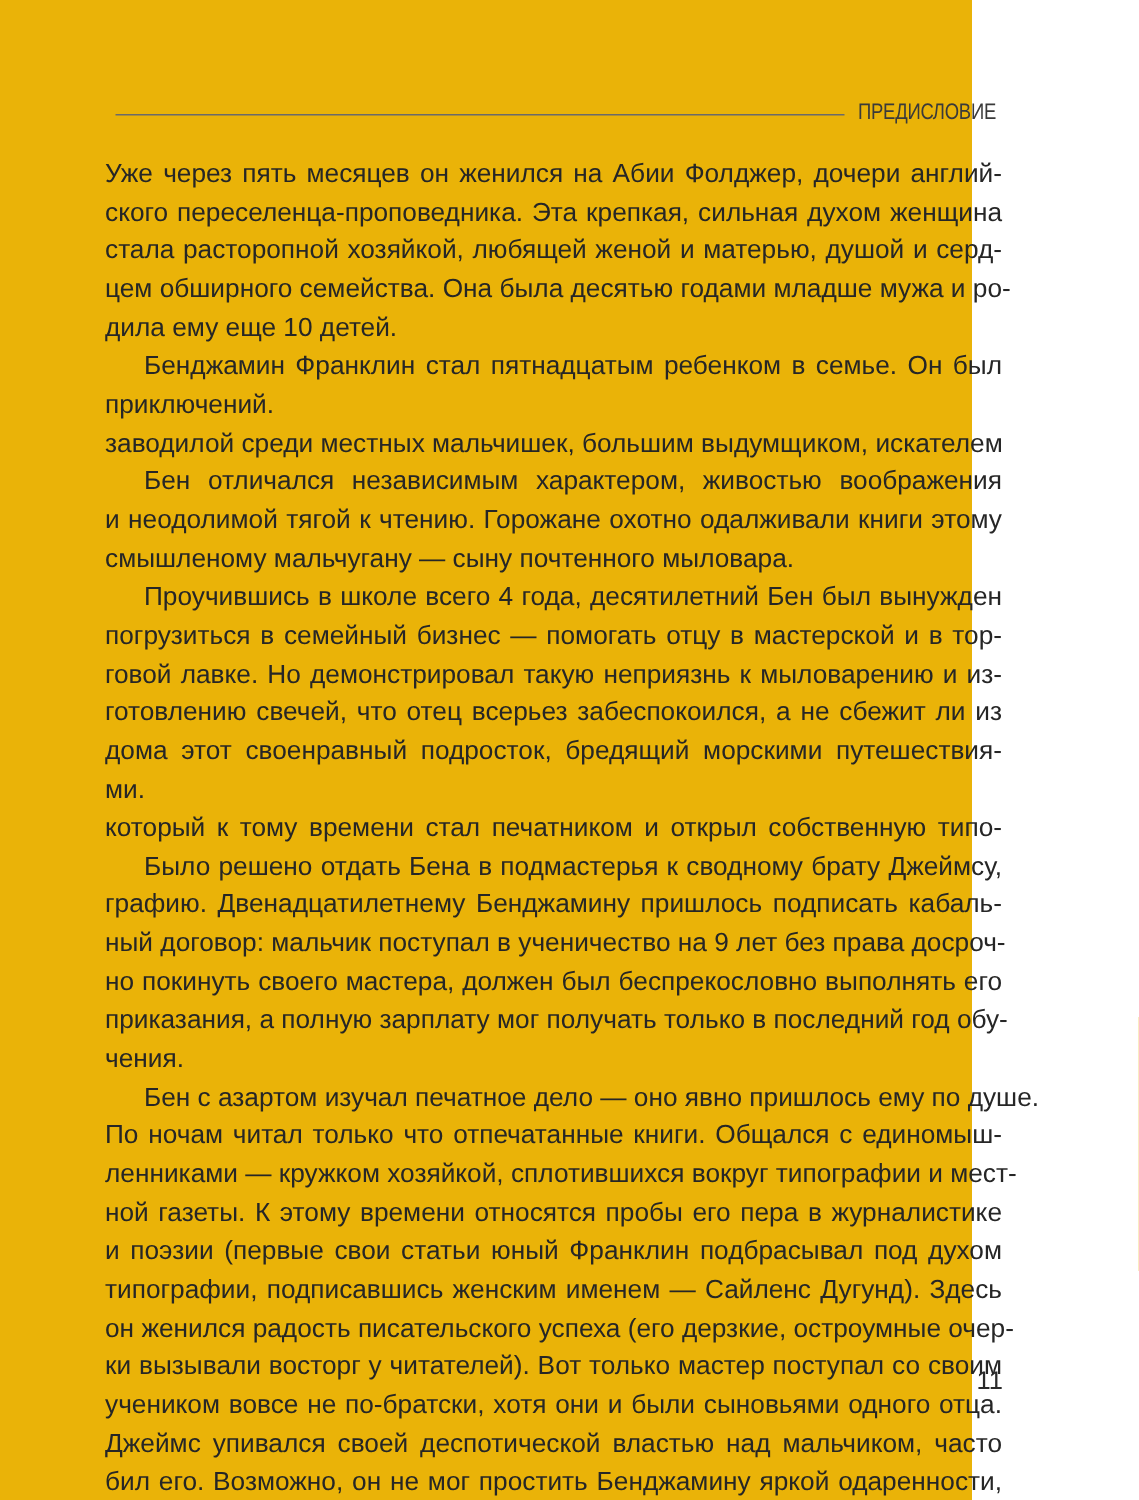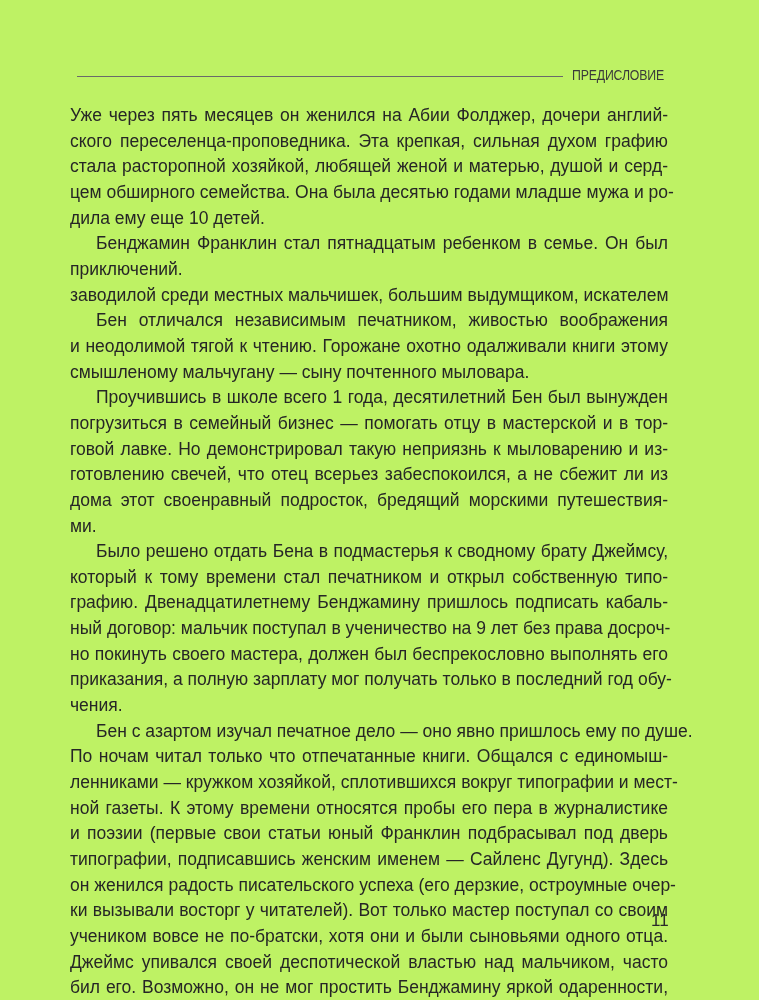"ПРЕДИСЛОВИЕ" .page { background: #bef264 -> #eab308; width: 759px -> 648px }
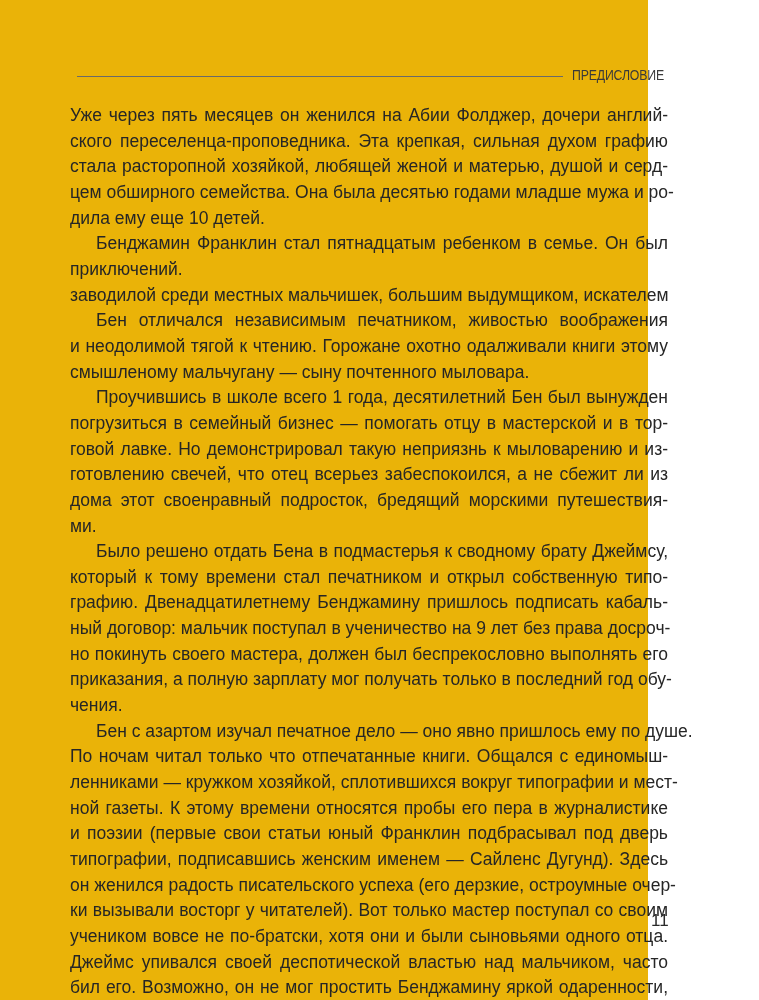"ского переселенца-проповедника. Эта" div.line { text: графию -> женщина }
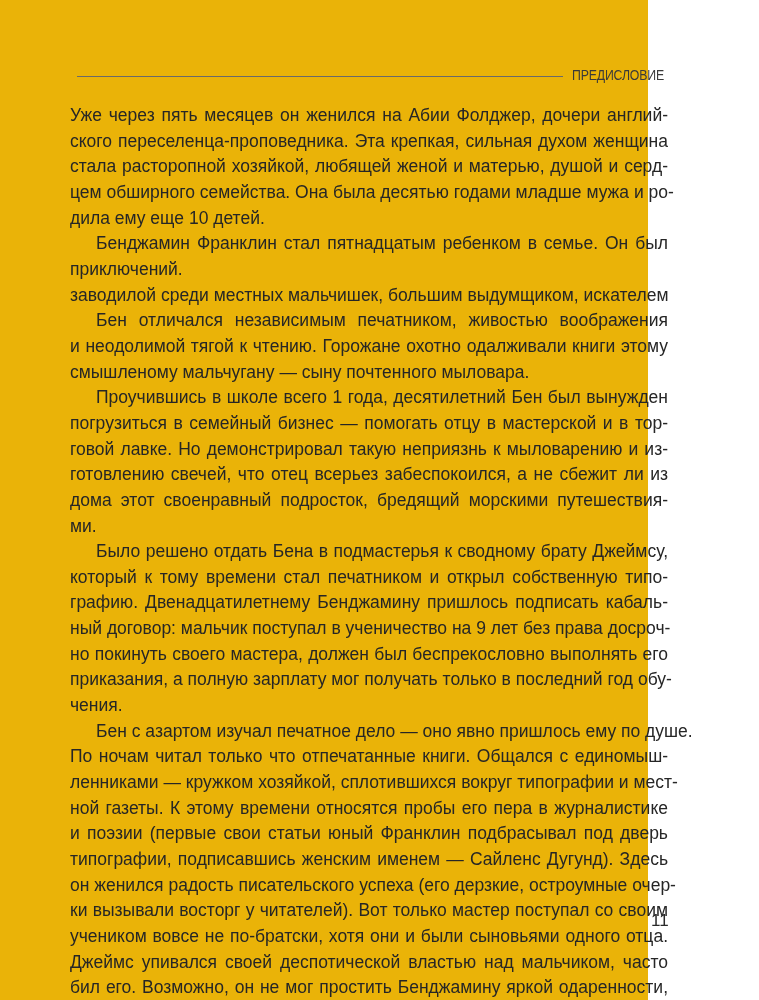"Бен отличался независимым печатником," div.line { text: печатником -> характером }
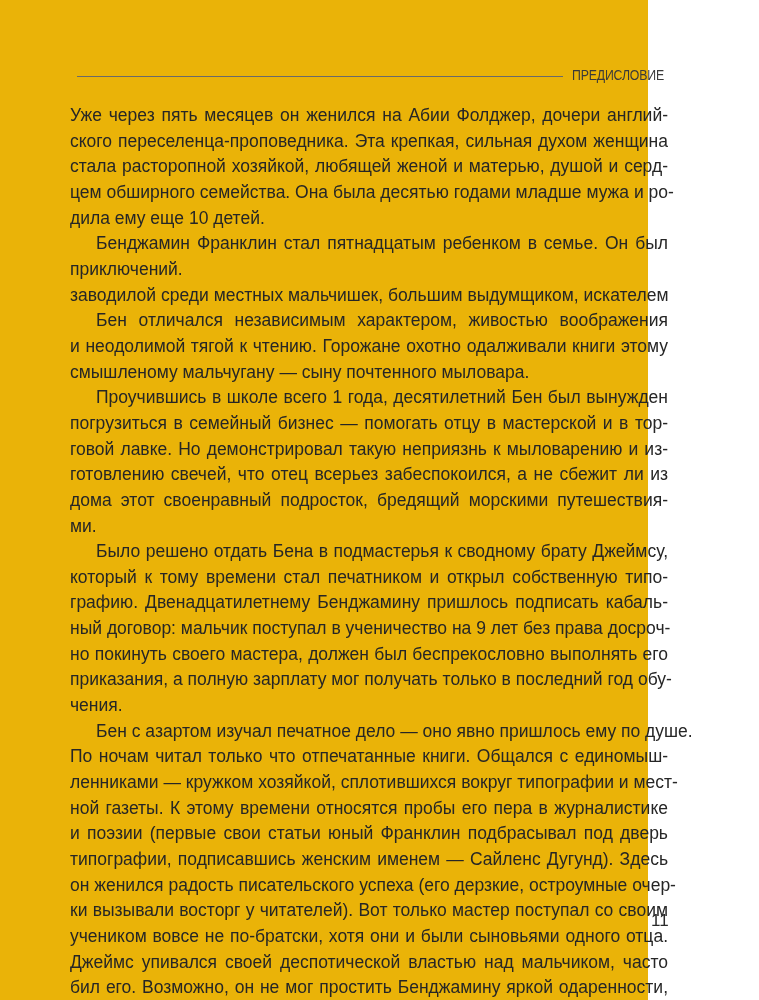"Проучившись в школе всего 1" div.line { text: 1 -> 4 }
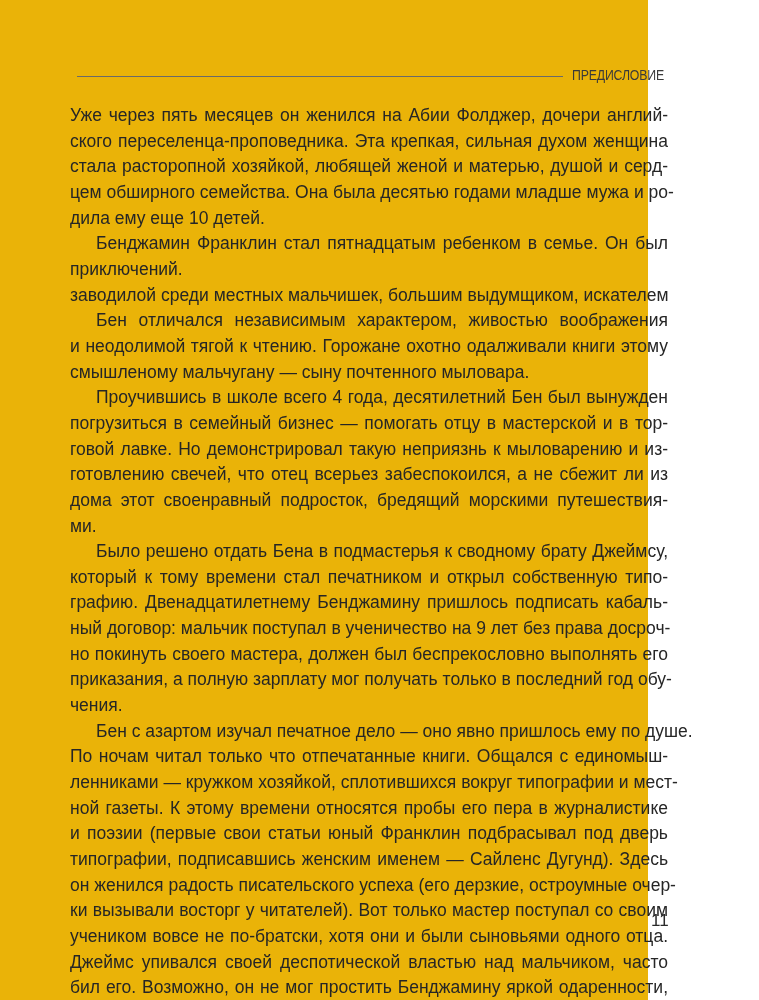"Было решено отдать Бена в" div.line { order: before "который к тому времени стал" -> after "который к тому времени стал" }
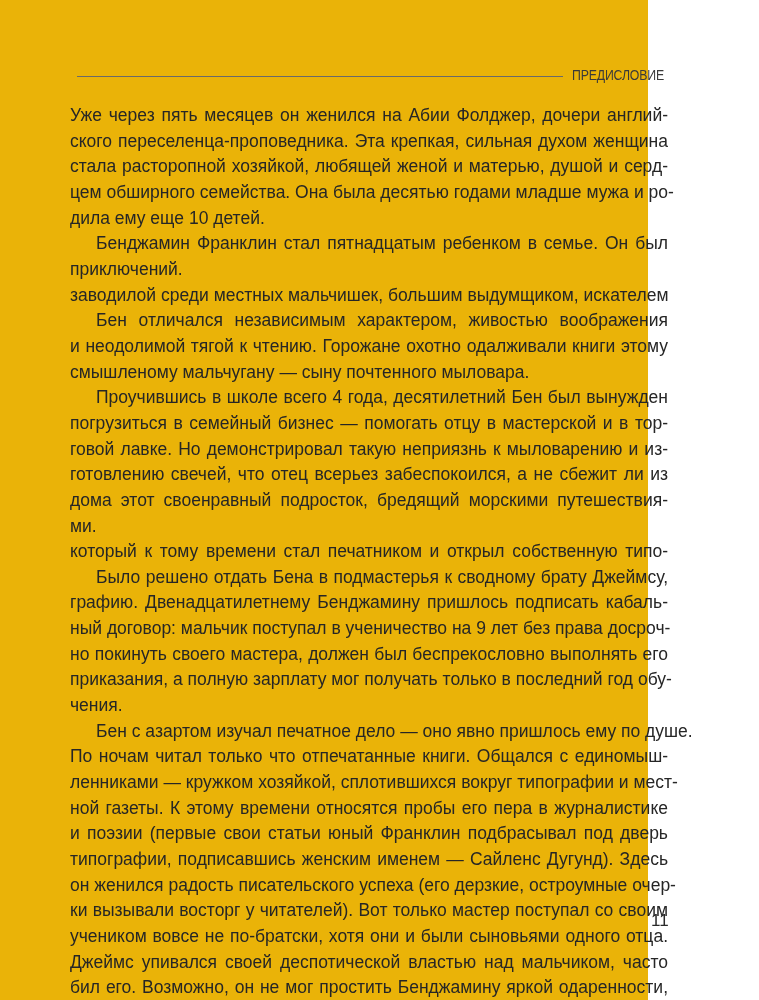"и поэзии (первые свои статьи" div.line { text: дверь -> духом }
